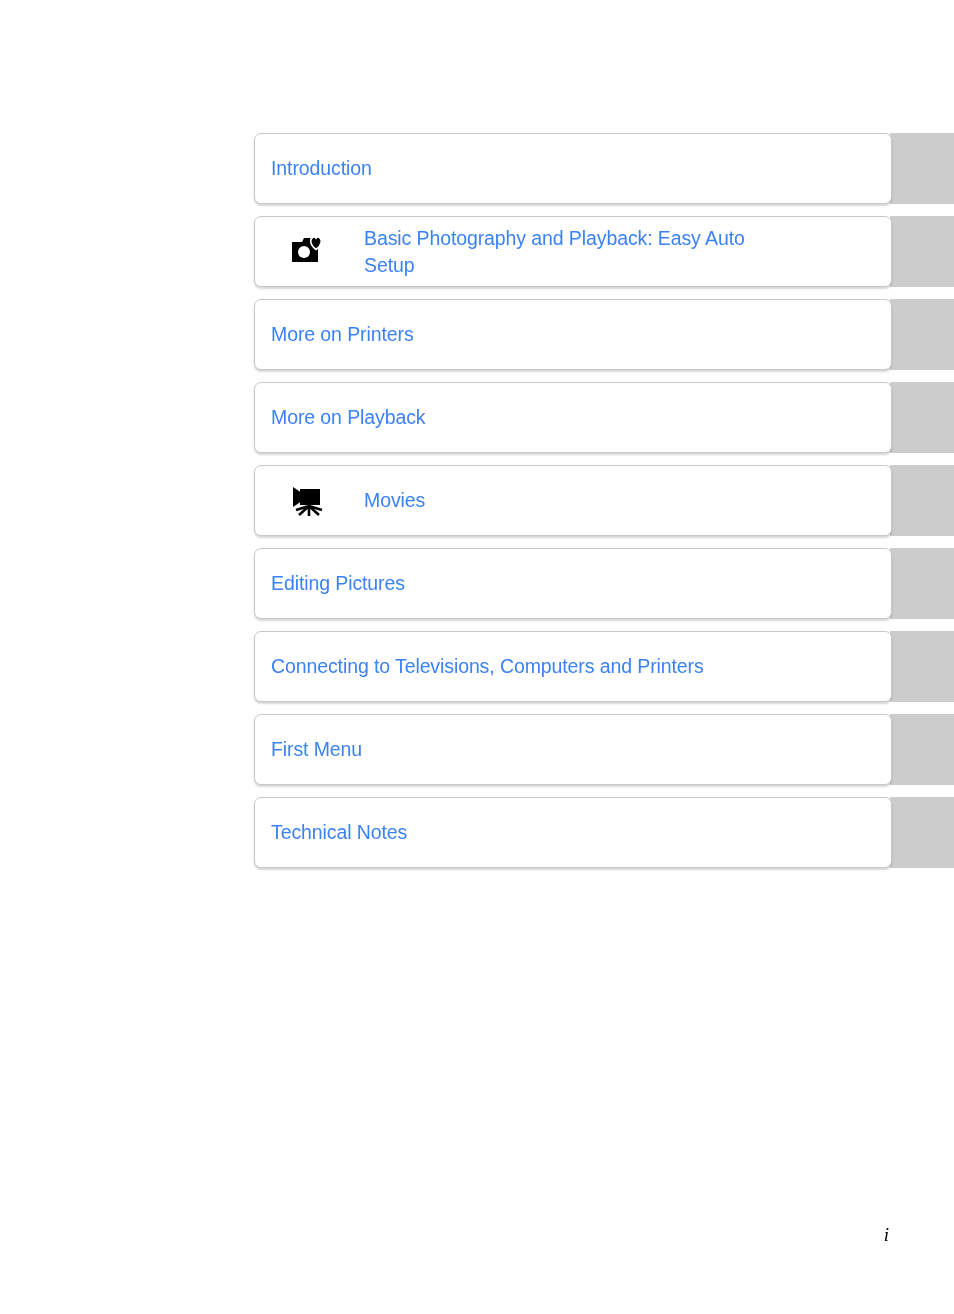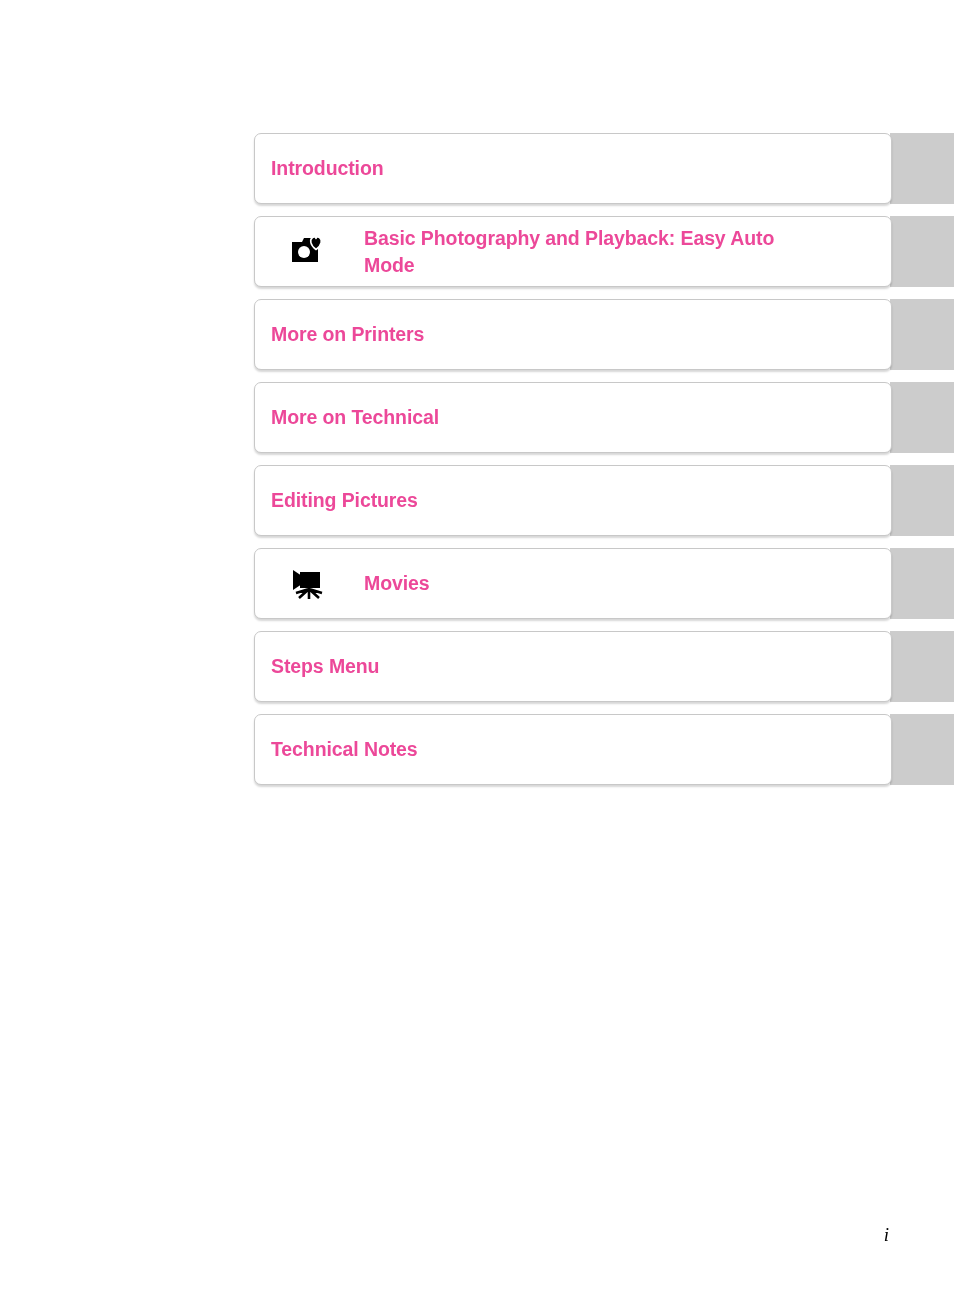"Introduction" .chapter-title { color: #ec4899 -> #3b82f6; font-weight: bold -> normal }
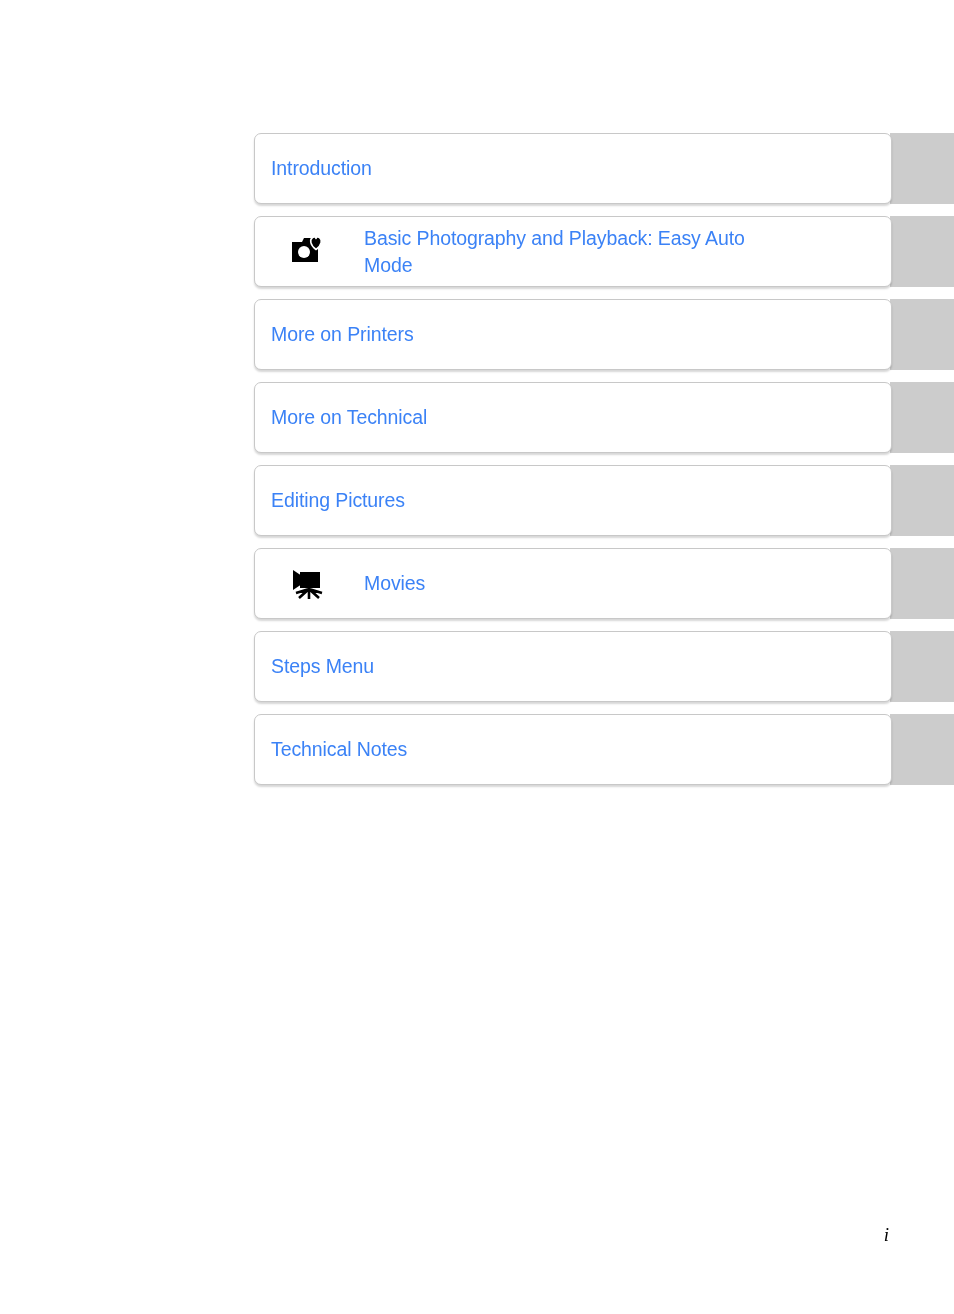"Basic Photography and Playback: Easy" div.chapter-title { text: Mode -> Setup }
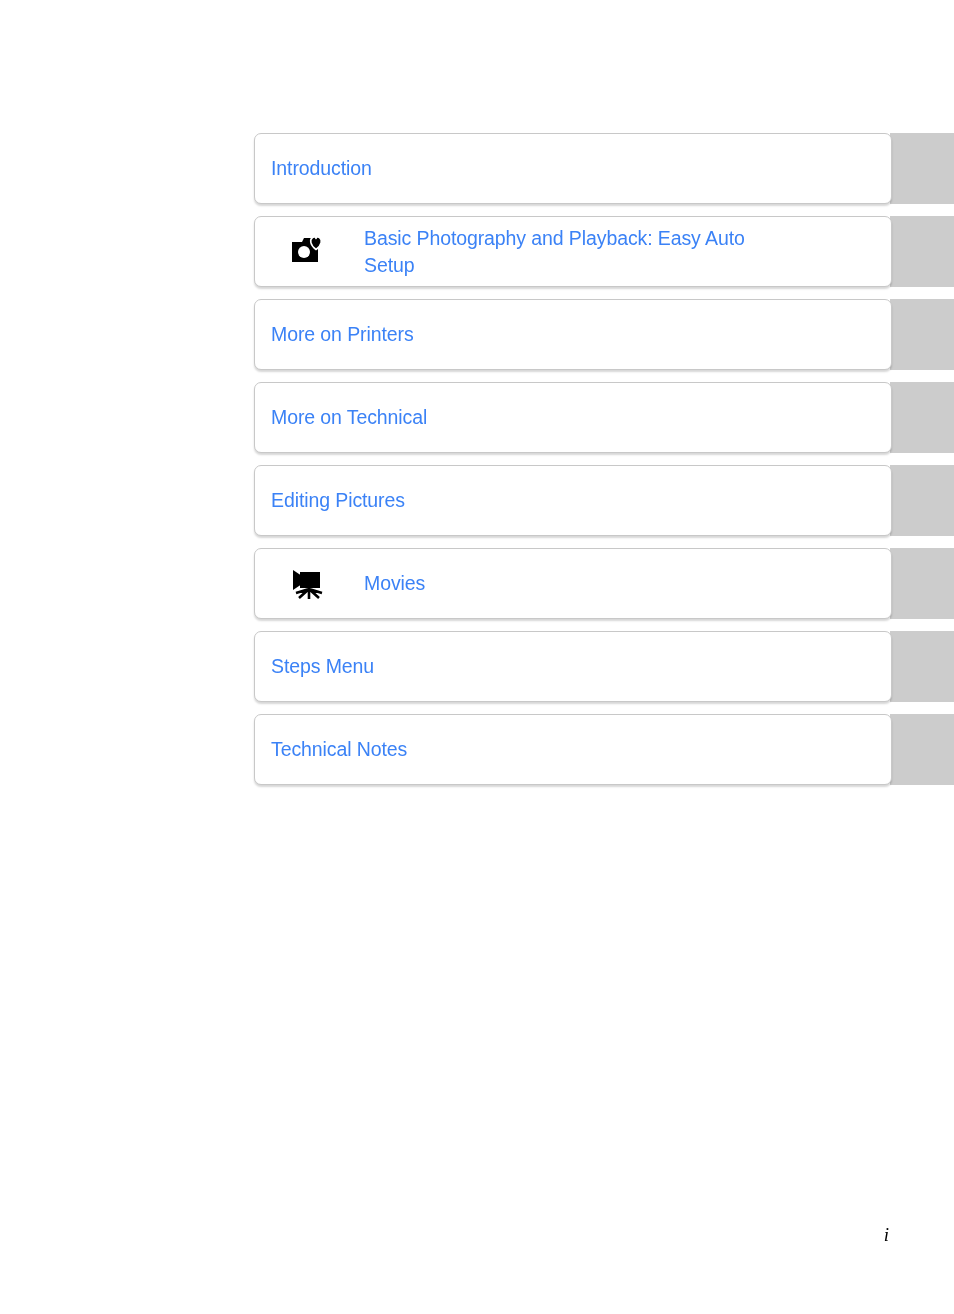"More on Technical" div.chapter-title { text: Technical -> Playback }
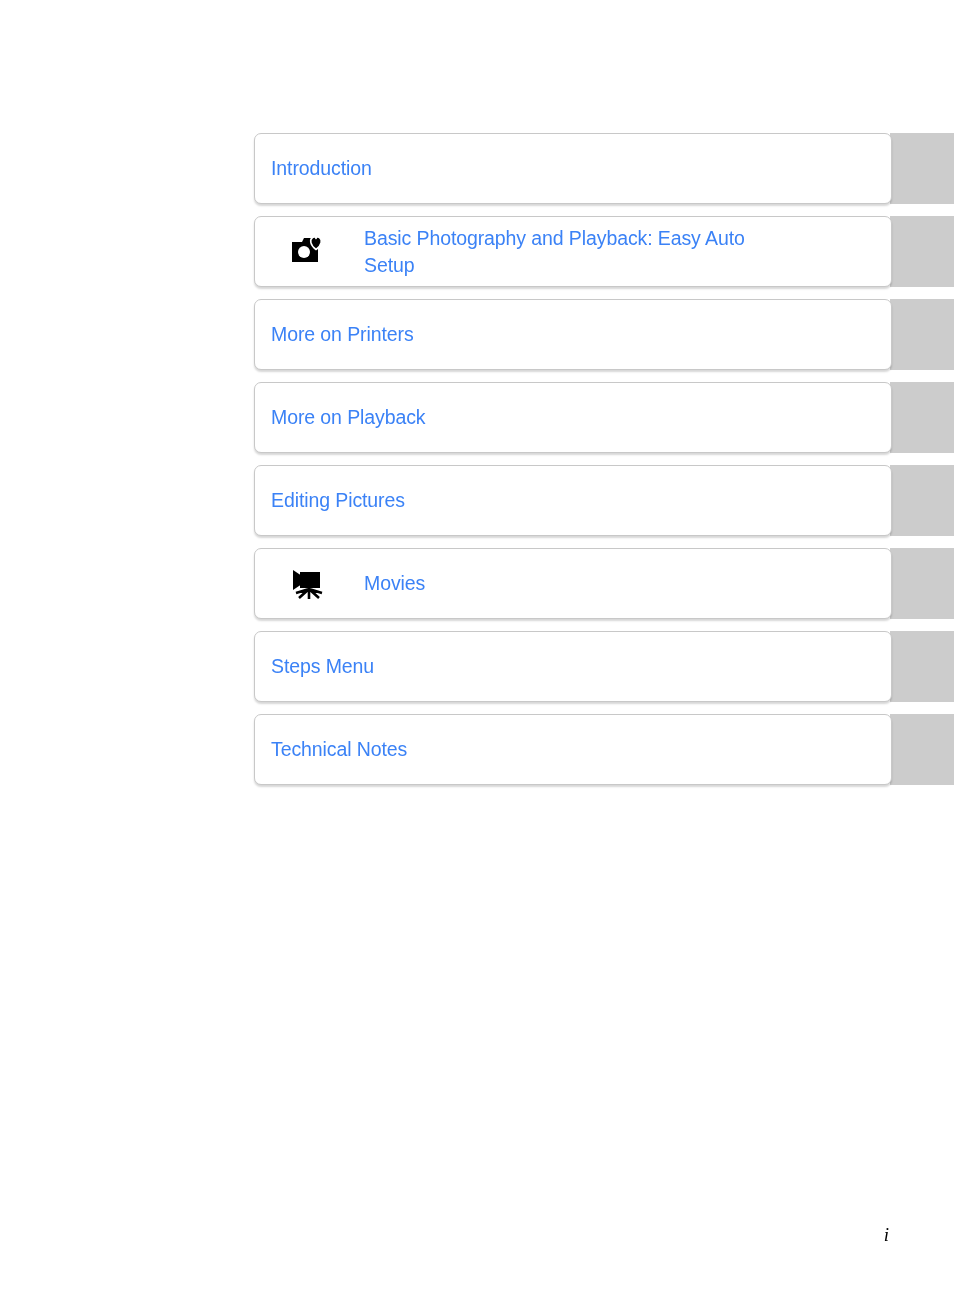"Editing Pictures" div.chapter-row { order: before "Movies" -> after "Movies" }
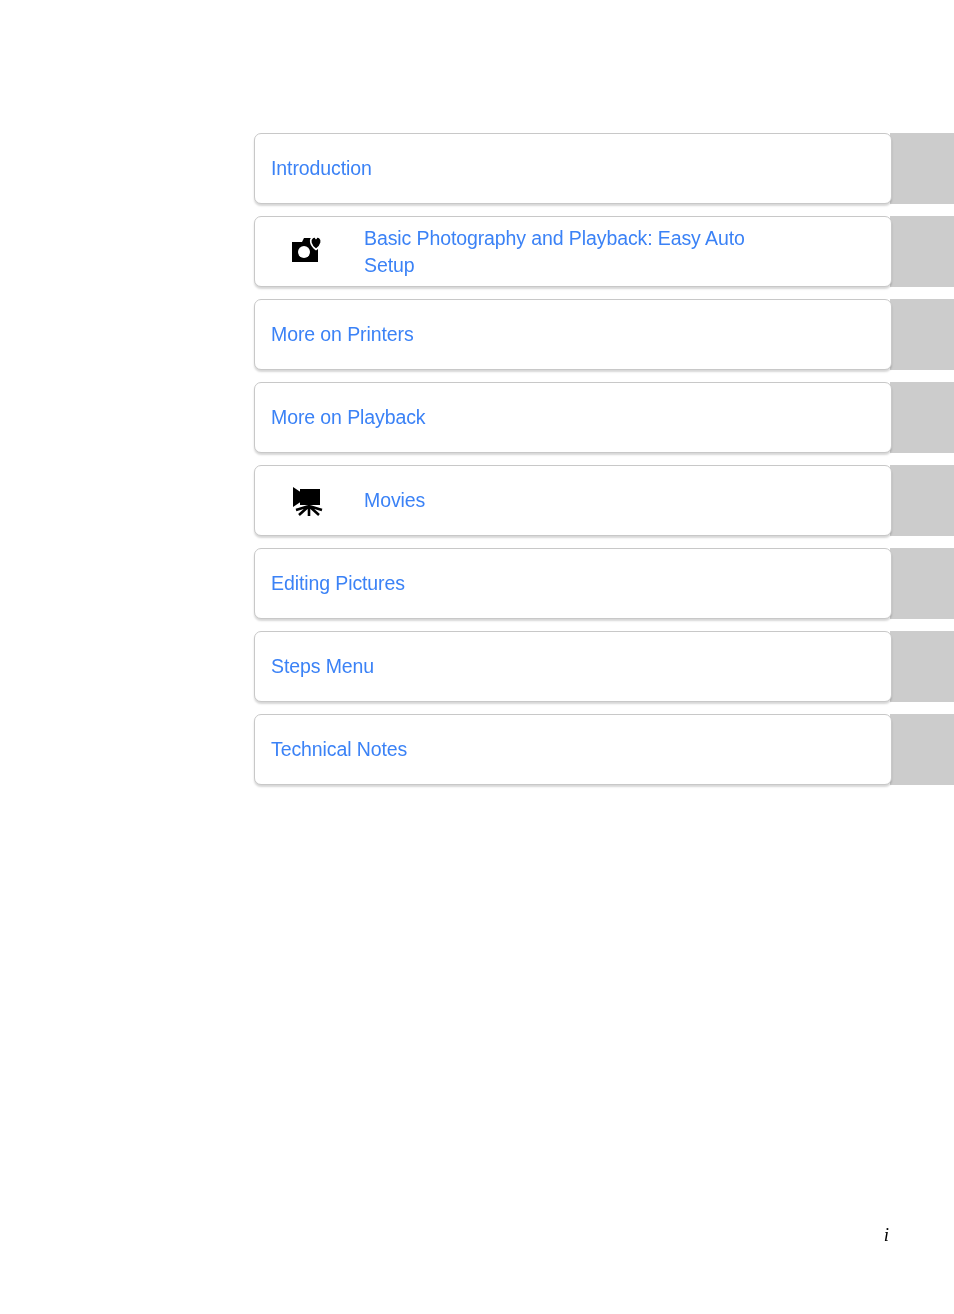"Connecting to Televisions, Computers and" div.chapter-row { html: none -> <div> <div></div> <div> <div>Connecting to Televisions, Computers and Printers</div> </div> </div> }
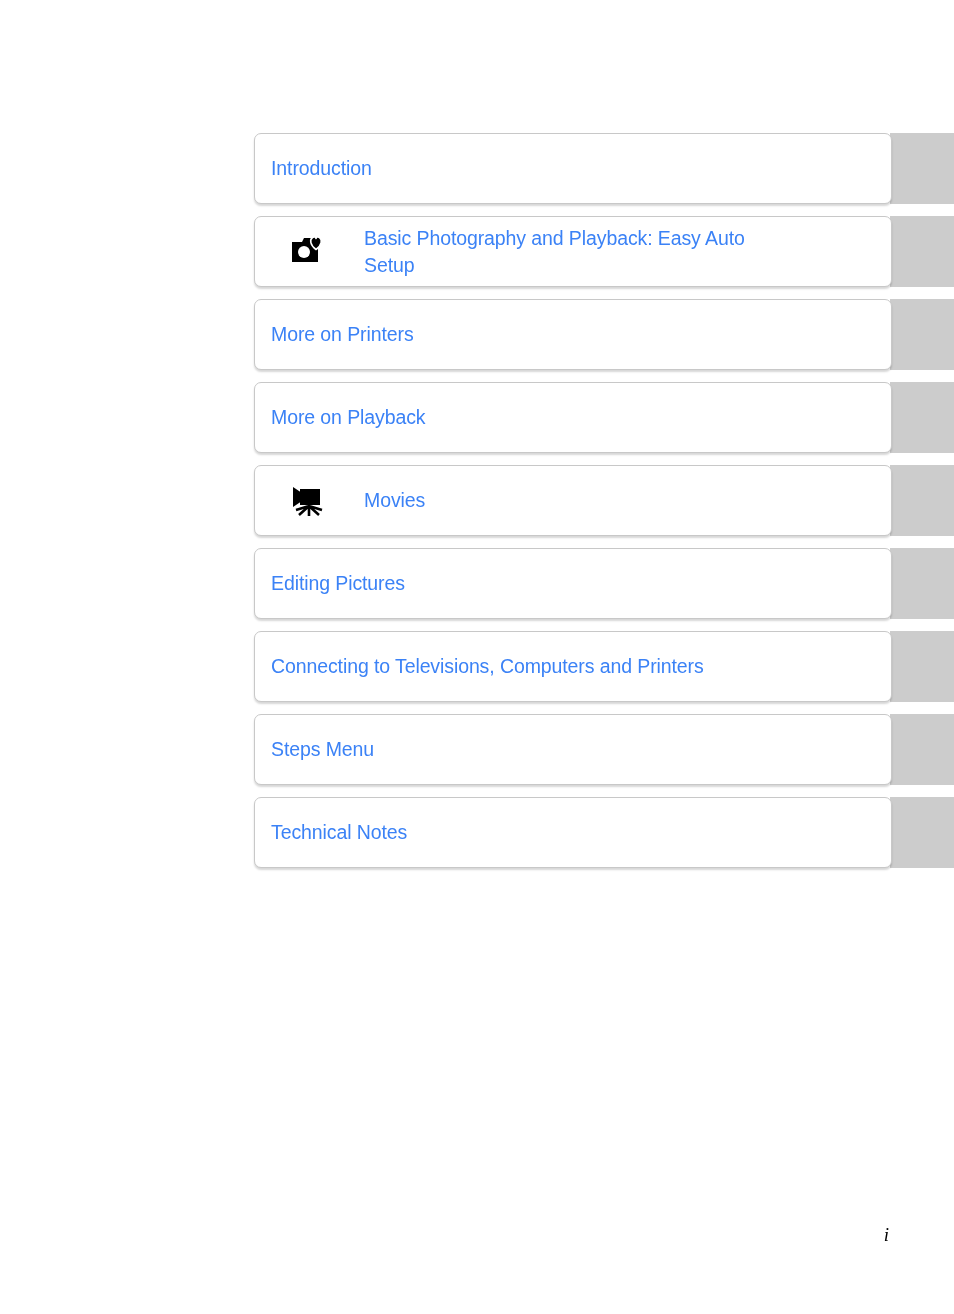"Steps Menu" div.chapter-title { text: Steps -> First }
